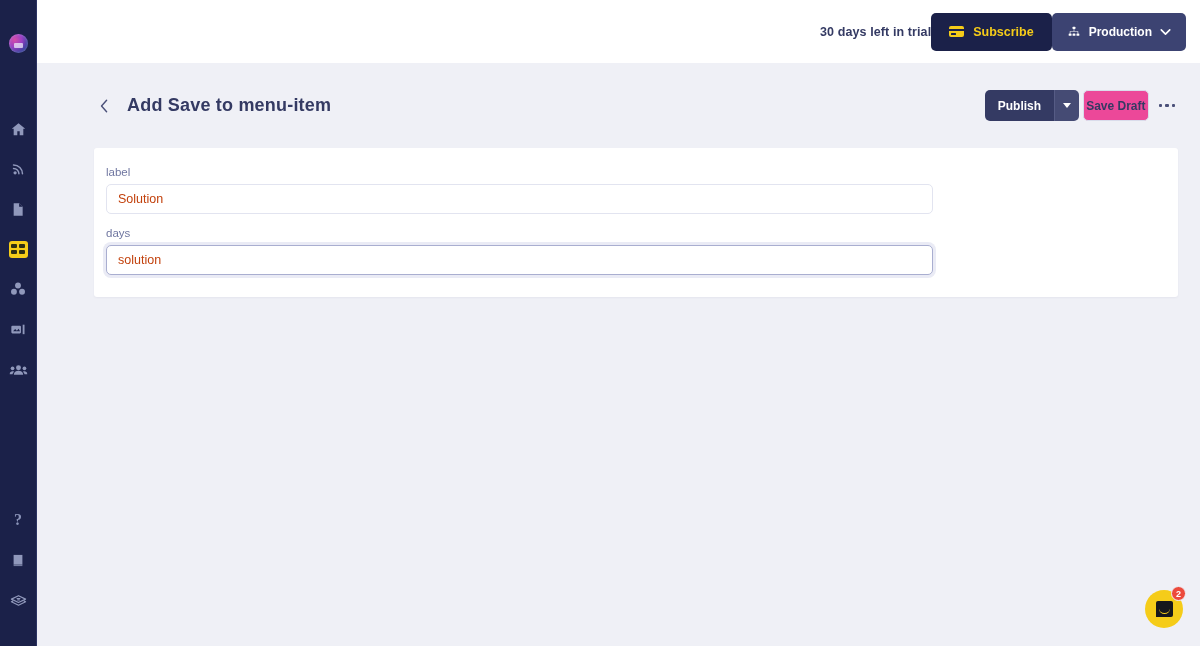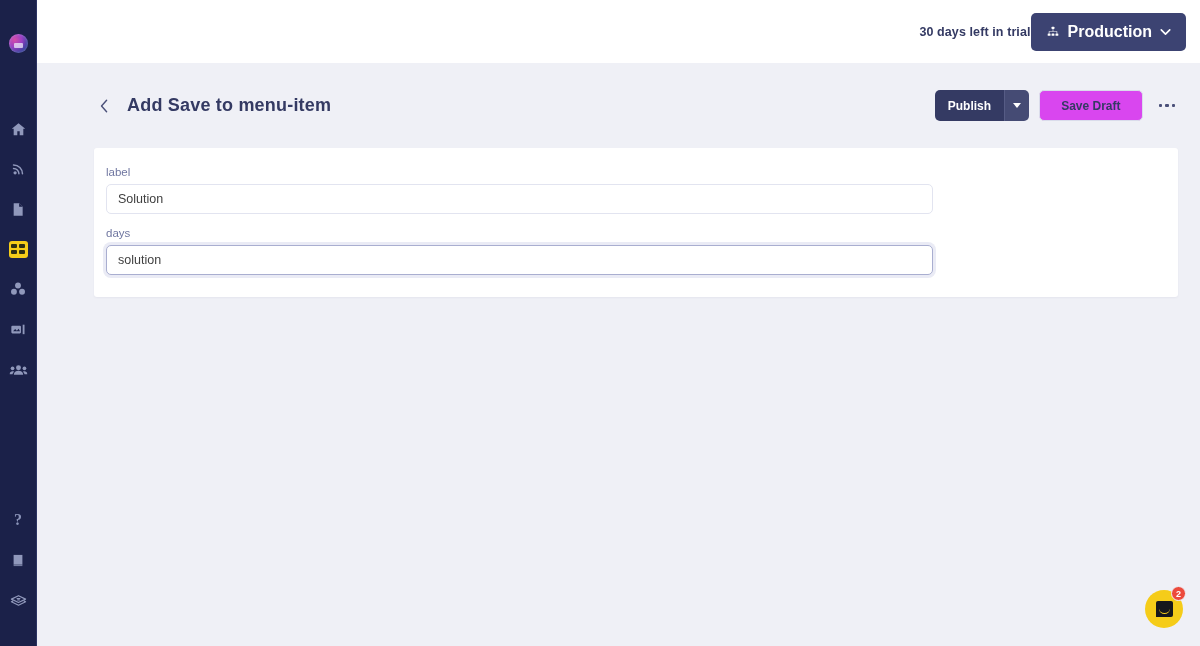"Subscribe" button.btn { html: none -> <button> <span></span> <span>Subscribe</span> </button> }
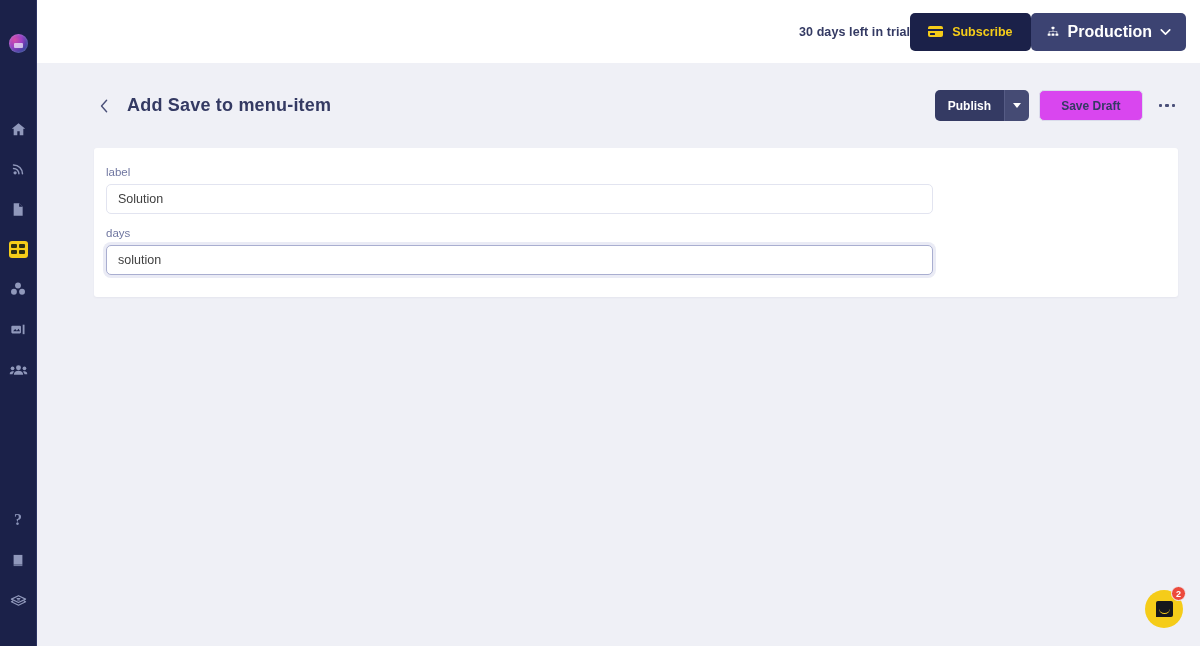"Production" .btn-env { font-size: 16px -> 12px }
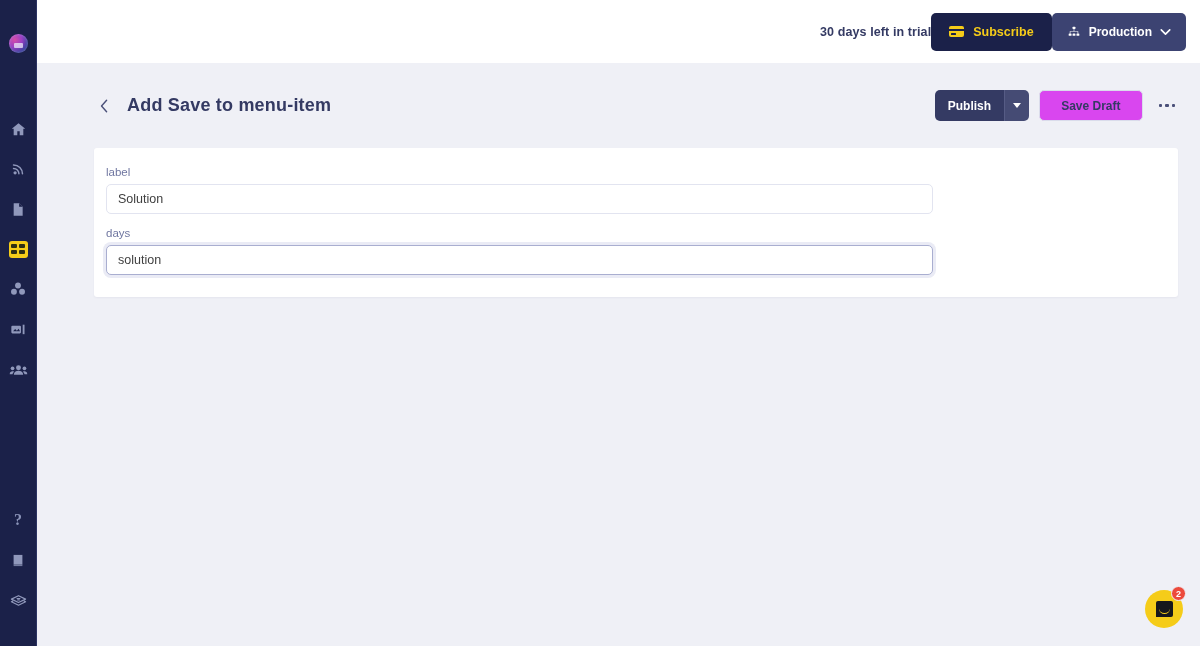"Publish" .head-actions { gap: 10px -> 4px }
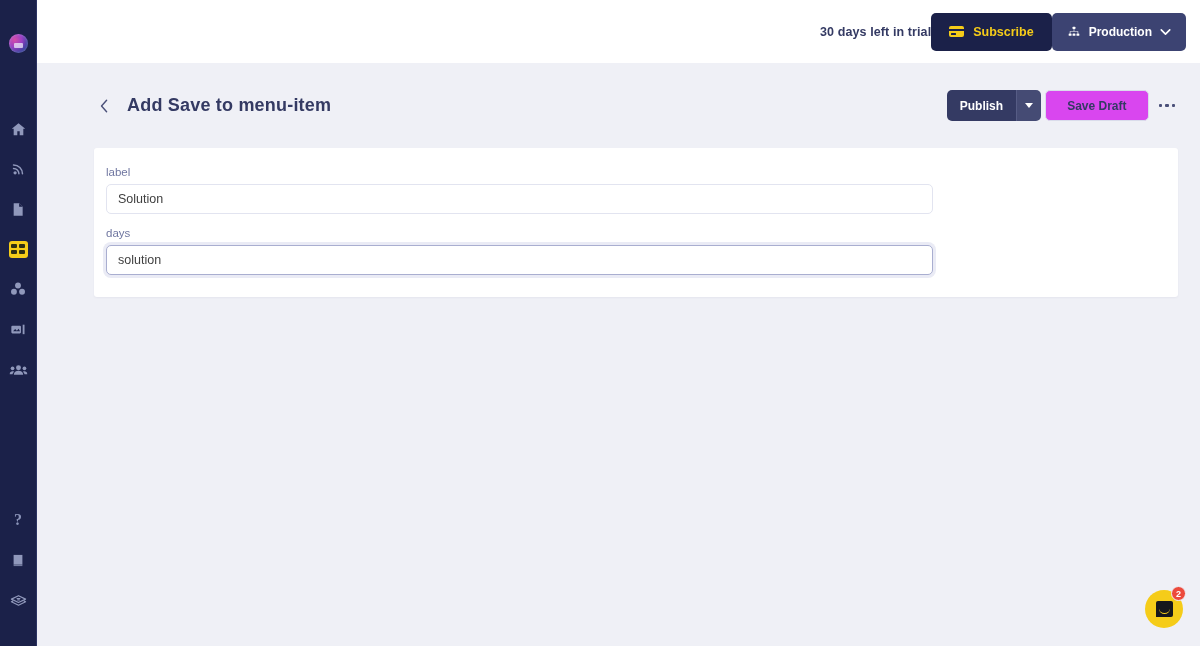"Save Draft" .btn-draft { background: #d946ef -> #ec4899; padding: 0 21px -> 0 2px }
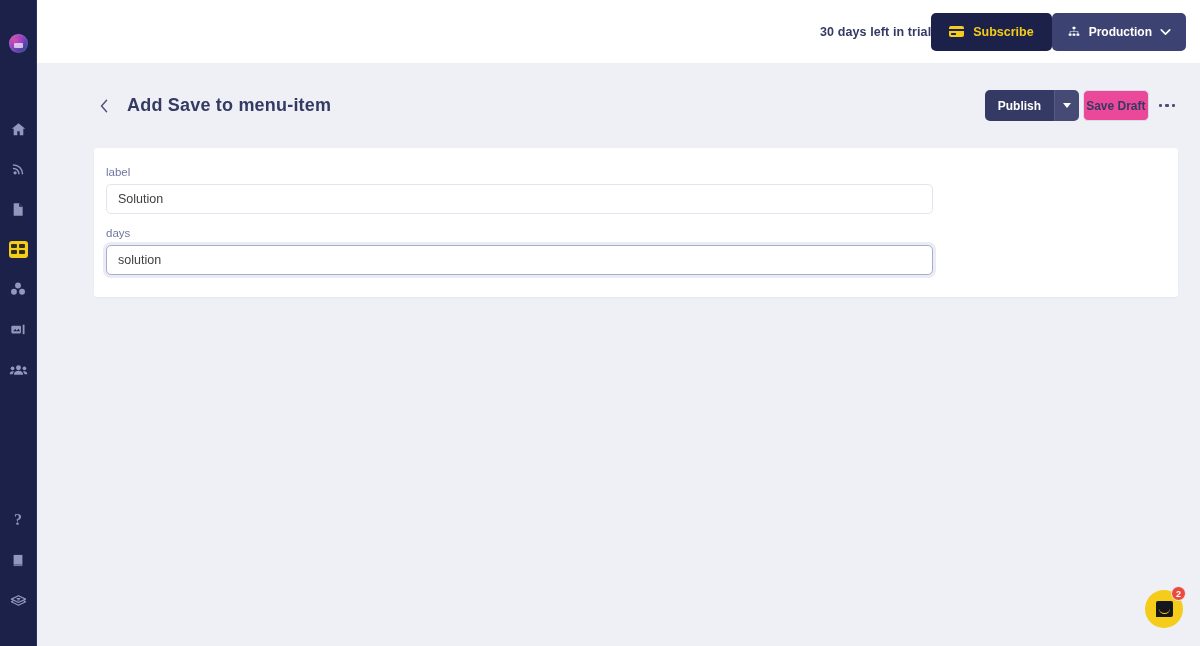"Solution" .input { color: #404040 -> #c2410c }
